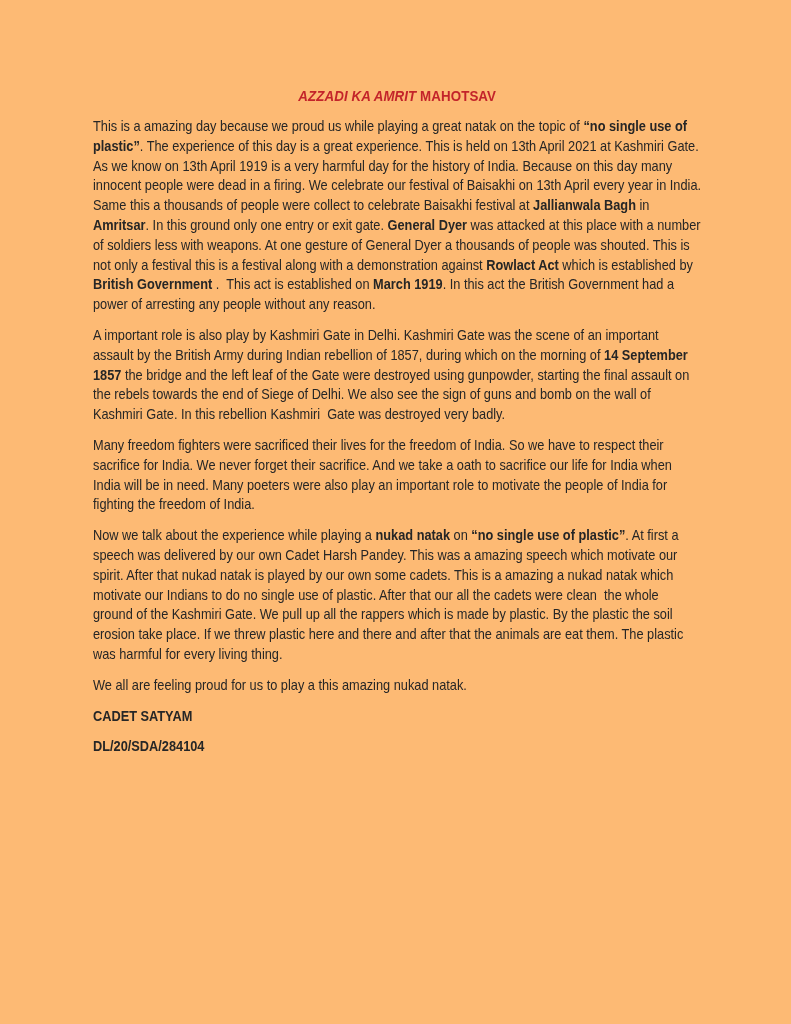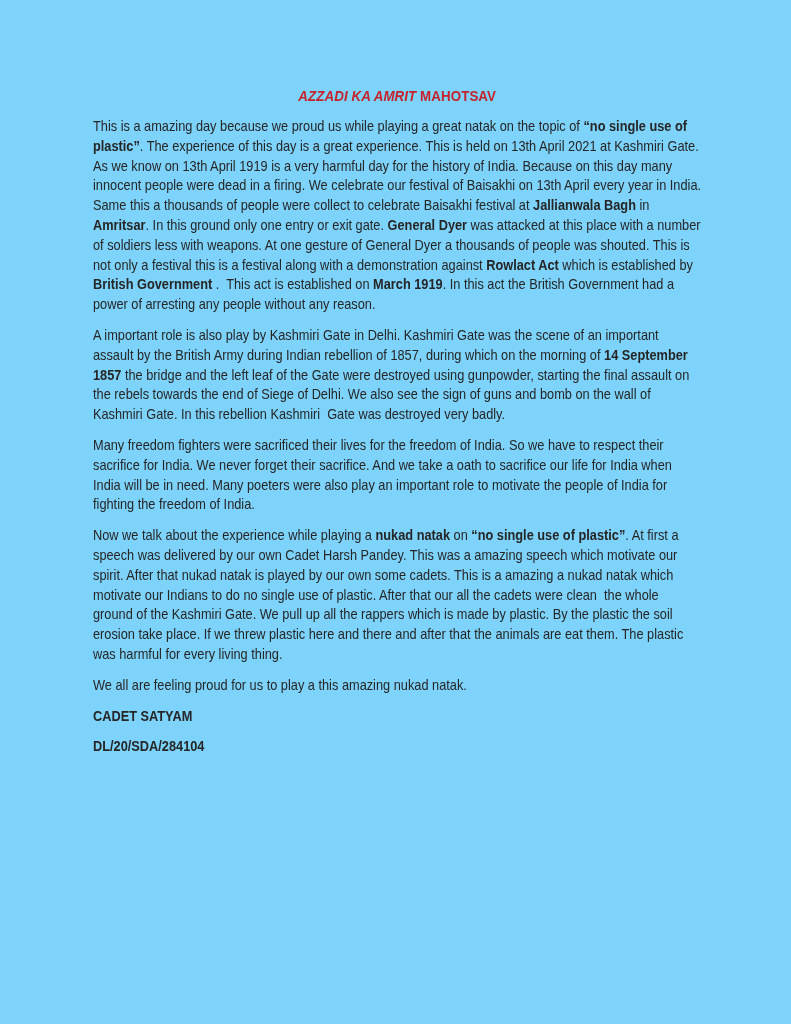"AZZADI KA AMRIT MAHOTSAV" div.page { background: #7dd3fc -> #fdba74 }
